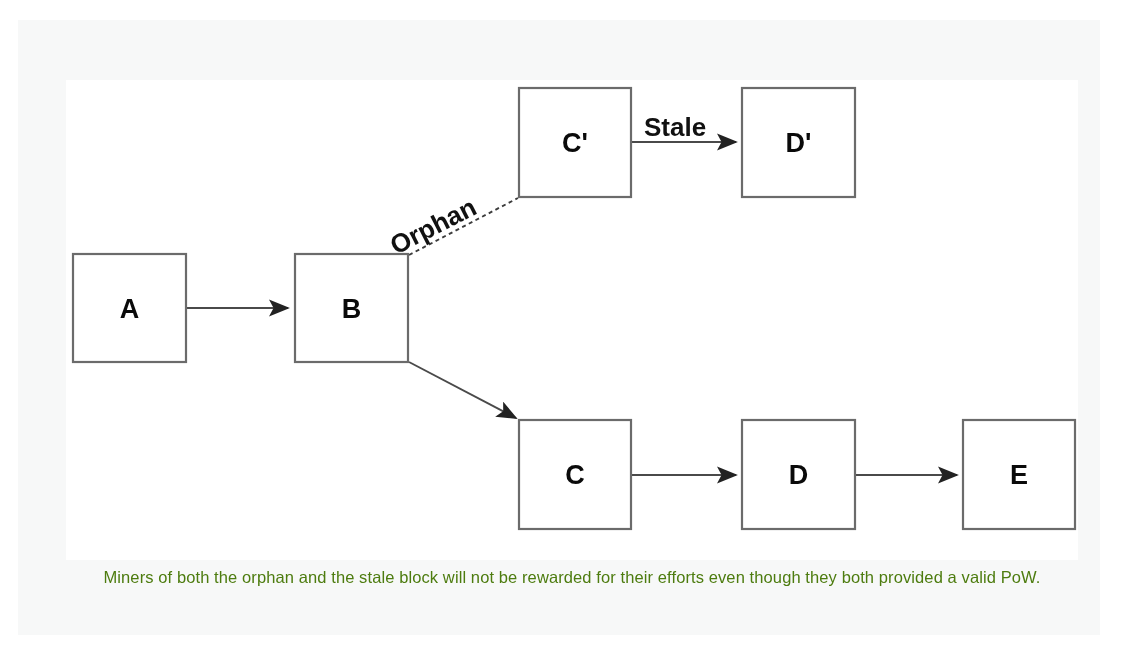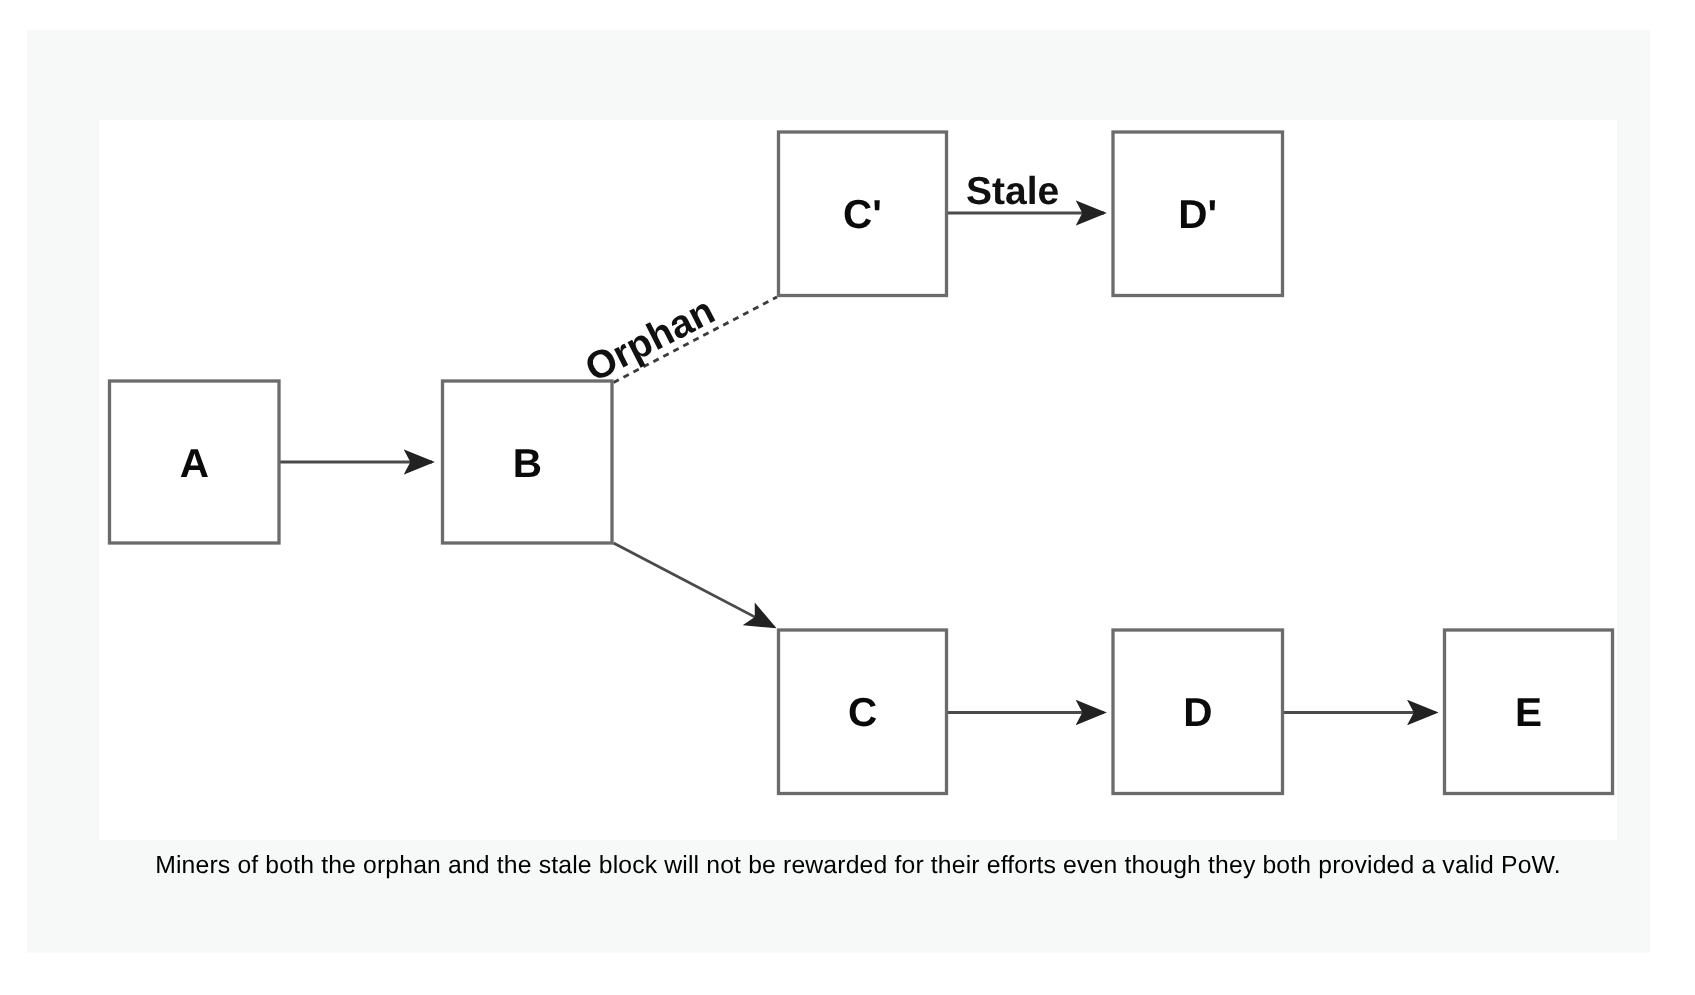"Miners of both the orphan" #figure-caption { color: #000000 -> #4d7c0f }
